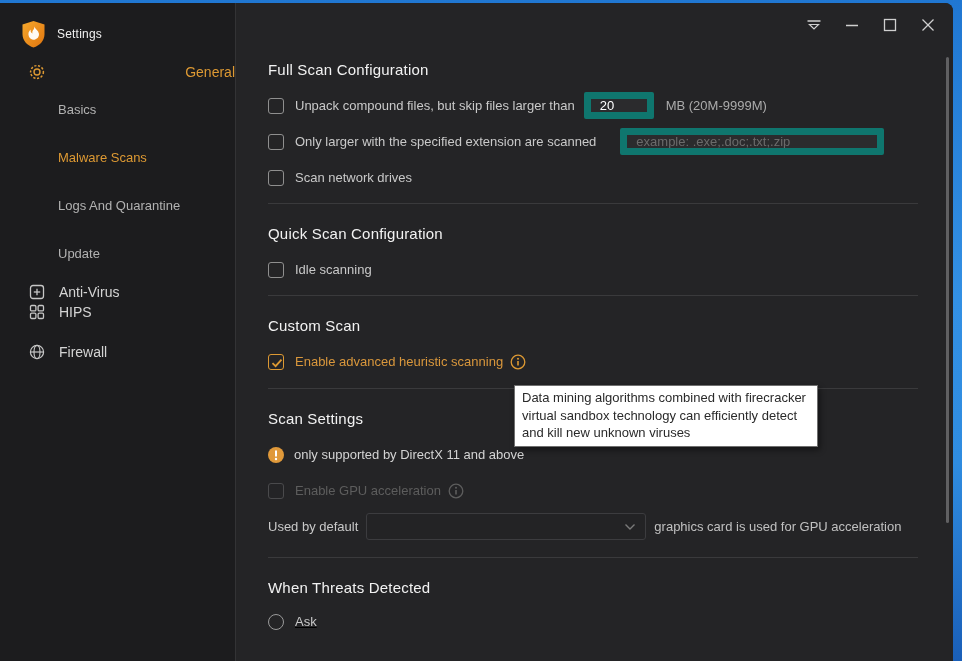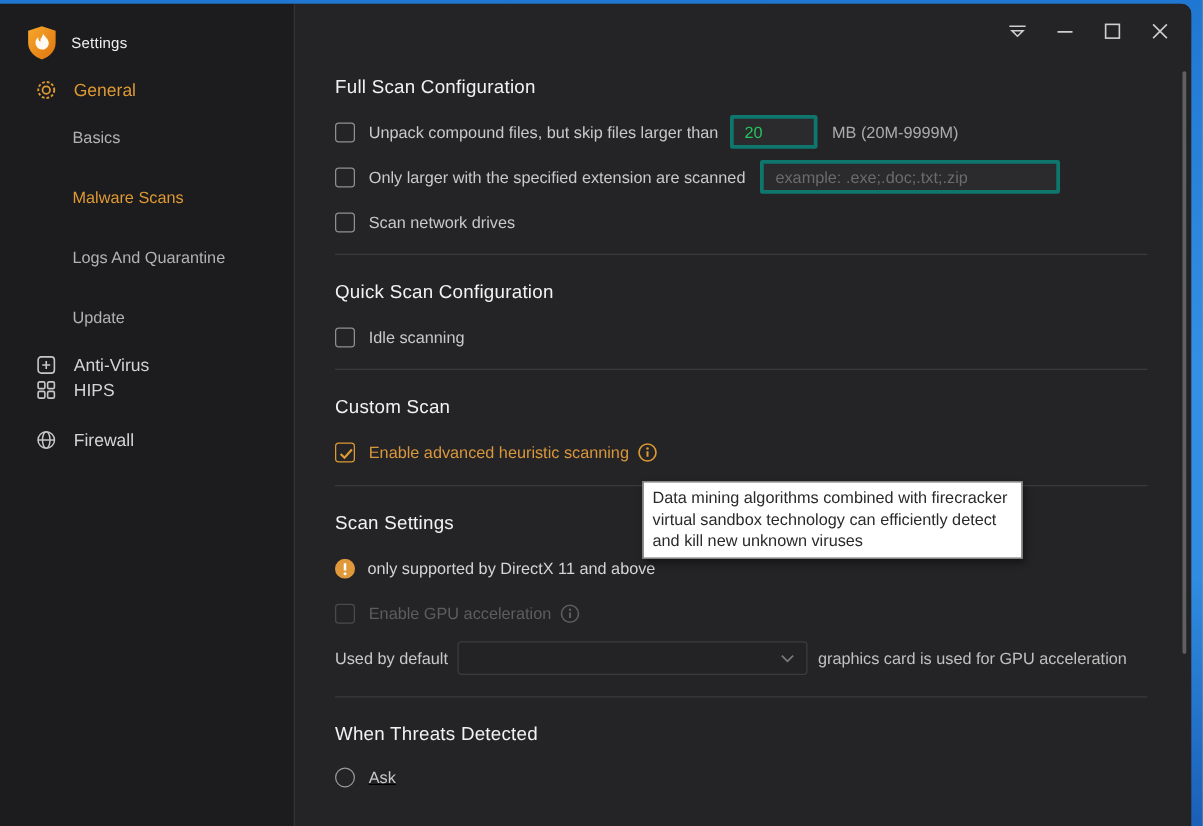"General" .nav-item.active { justify-content: none -> space-between }
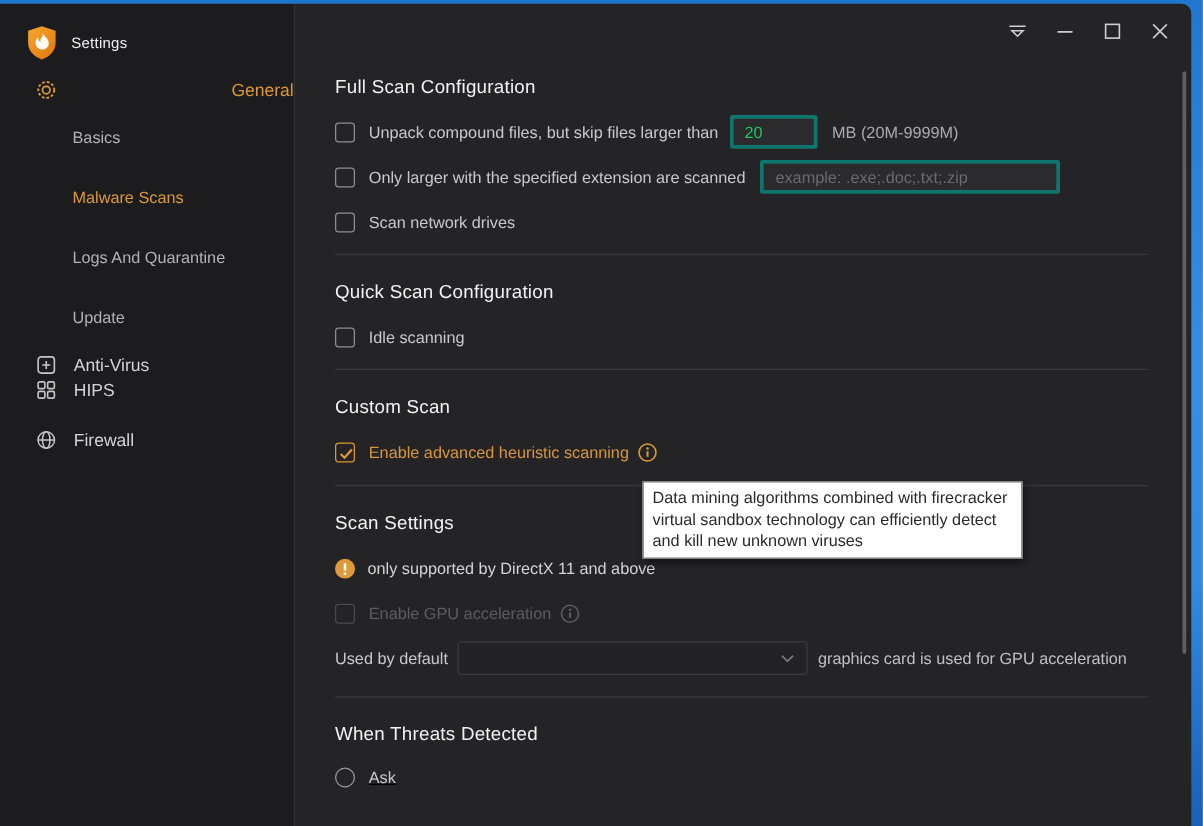"20" .txt-input { border: 3px solid #0f766e -> 7px solid #0f766e; color: #22c55e -> #ffffff }
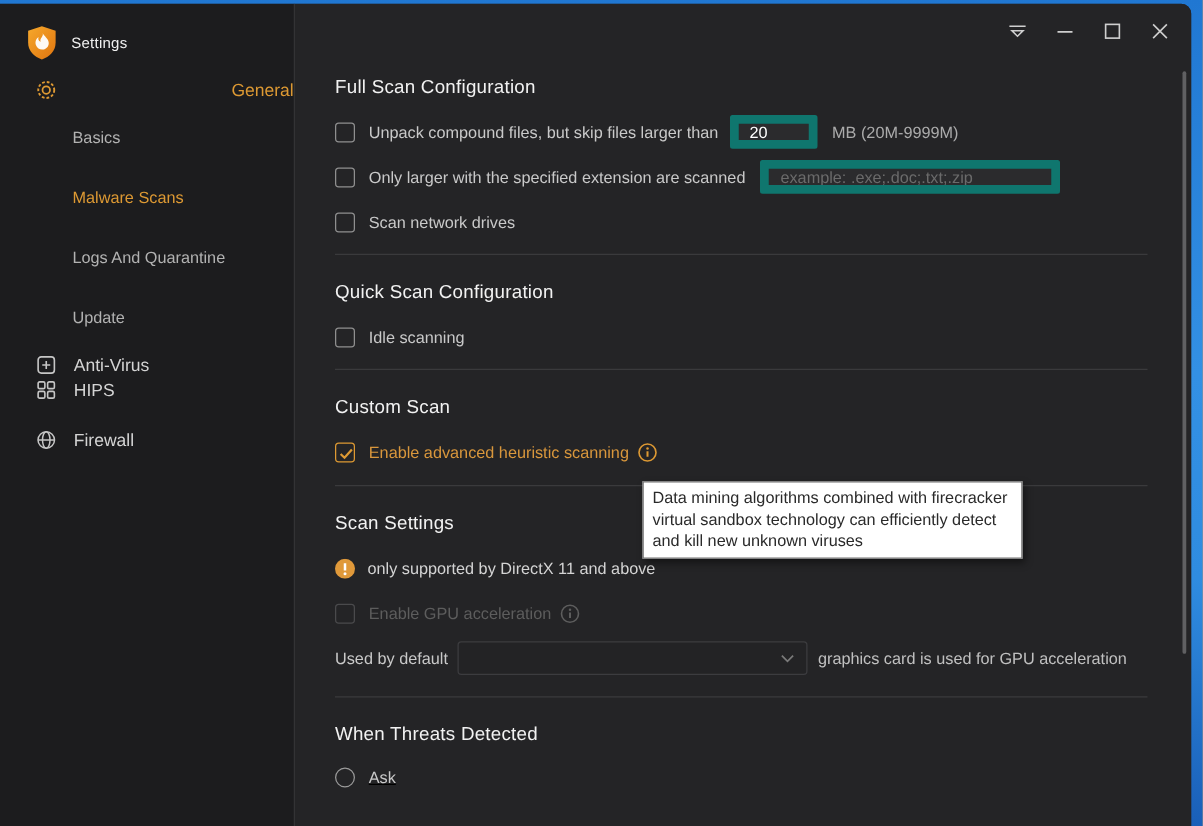"example: .exe;.doc;.txt;.zip" .in-ext { margin-left: 12px -> 24px; width: 240px -> 264px }
